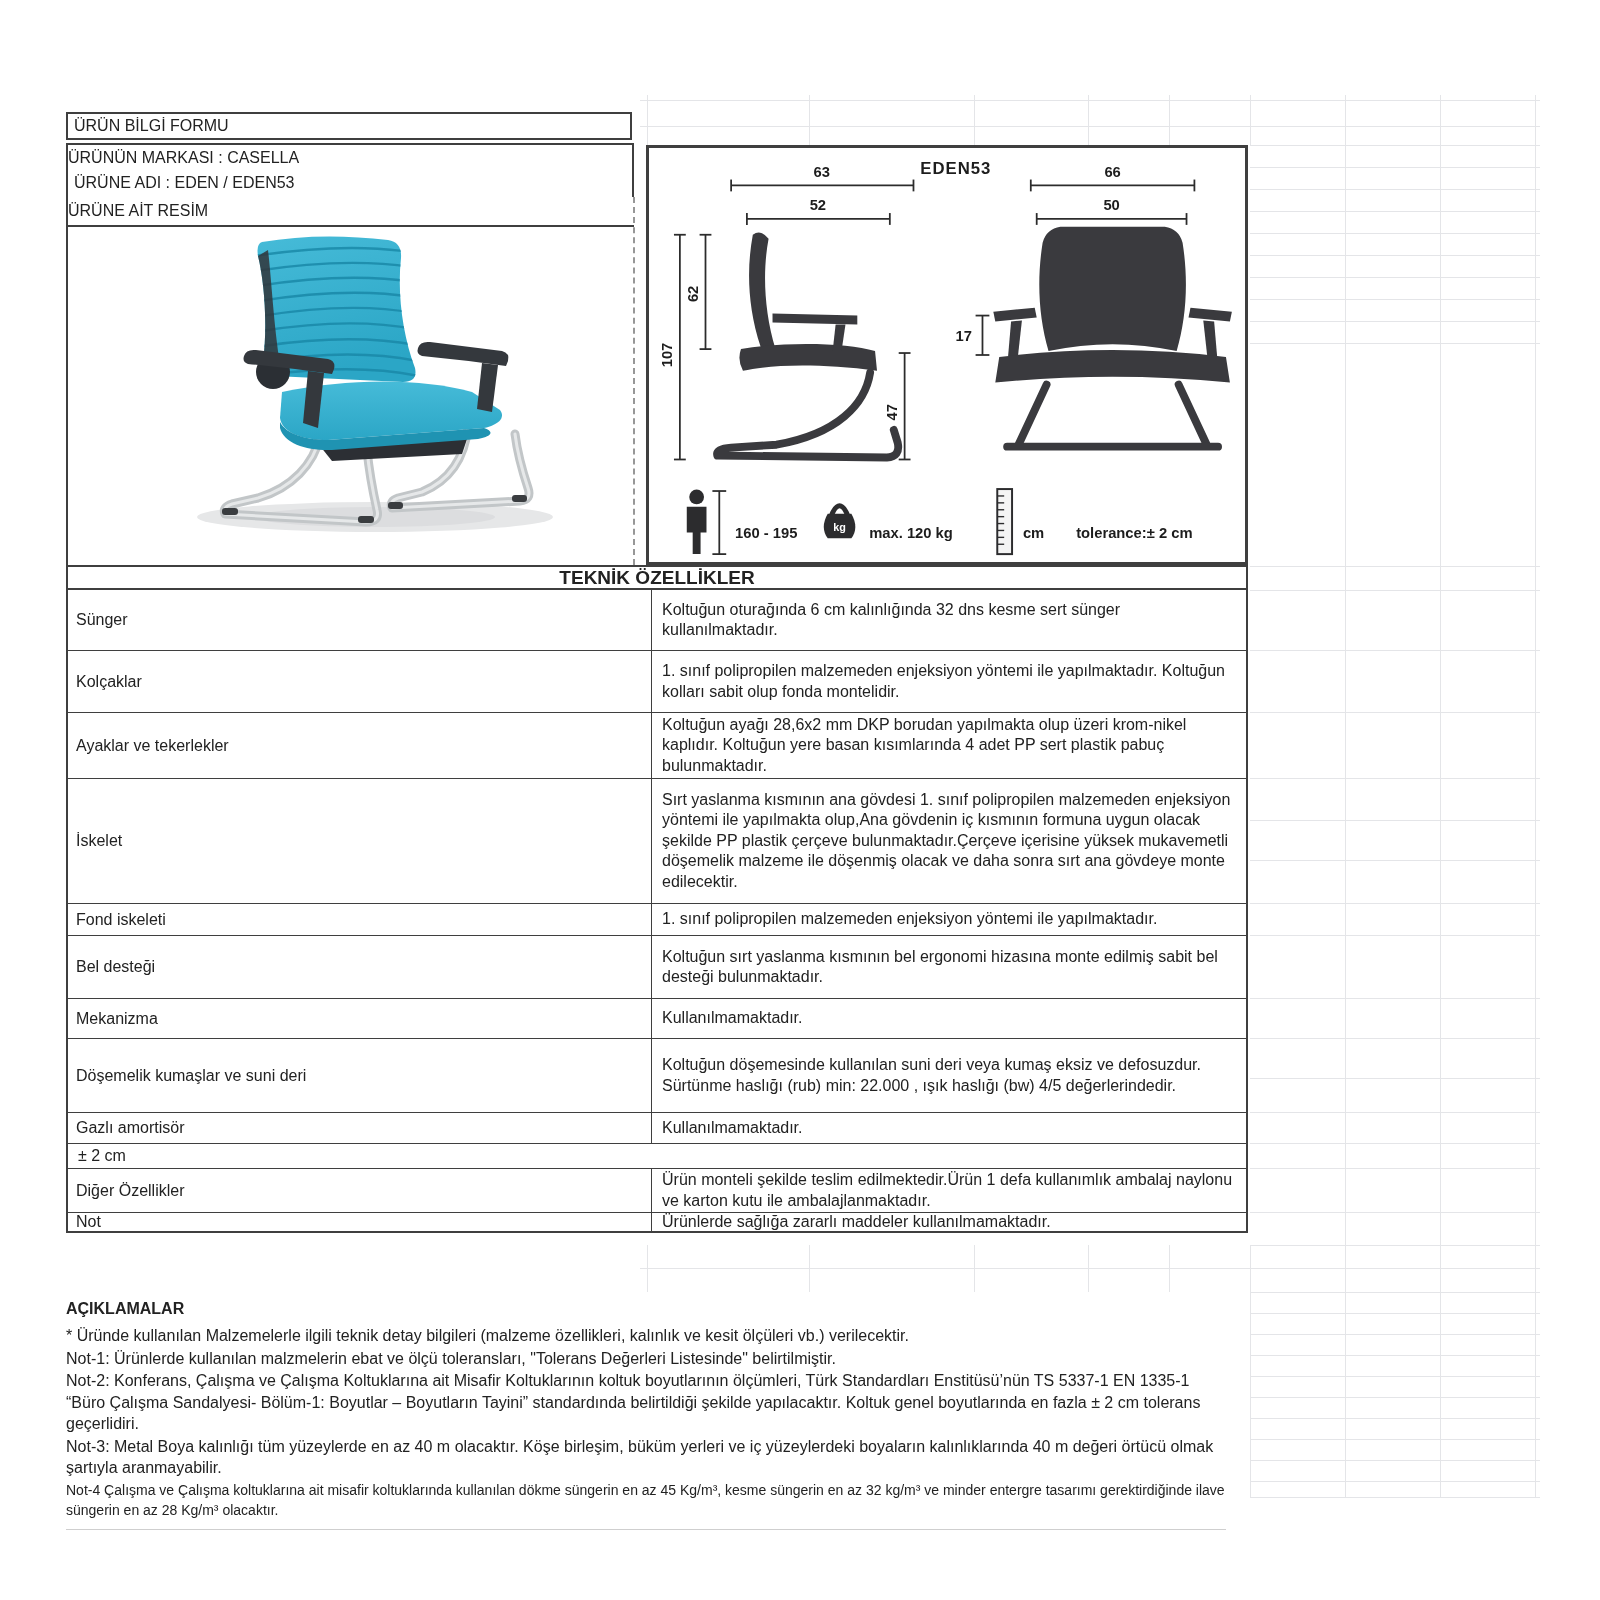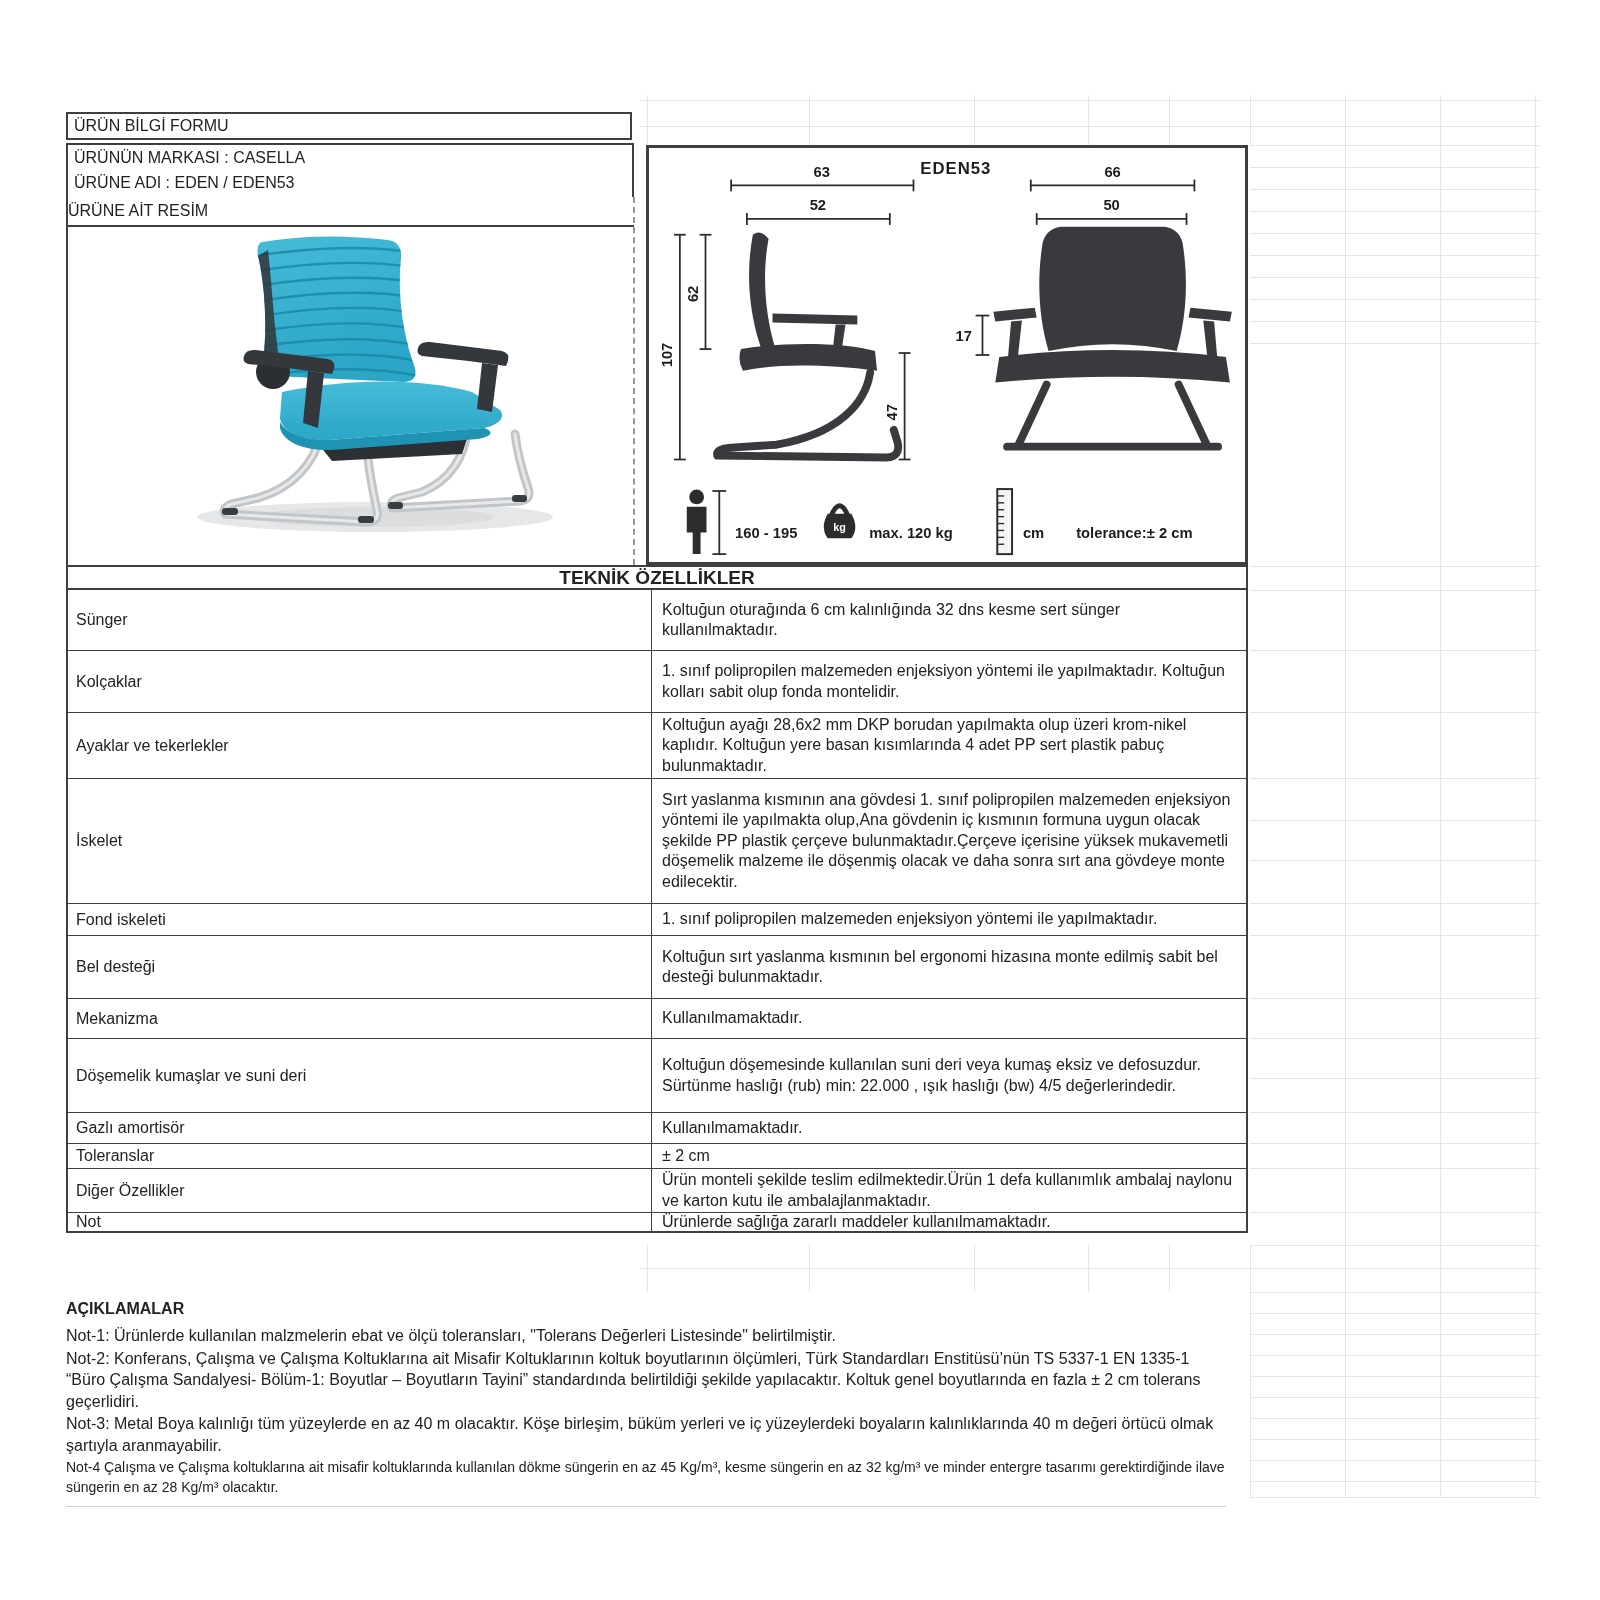"ÜRÜNÜN MARKASI : CASELLA" #brandCell { padding-left: 6px -> 0 }
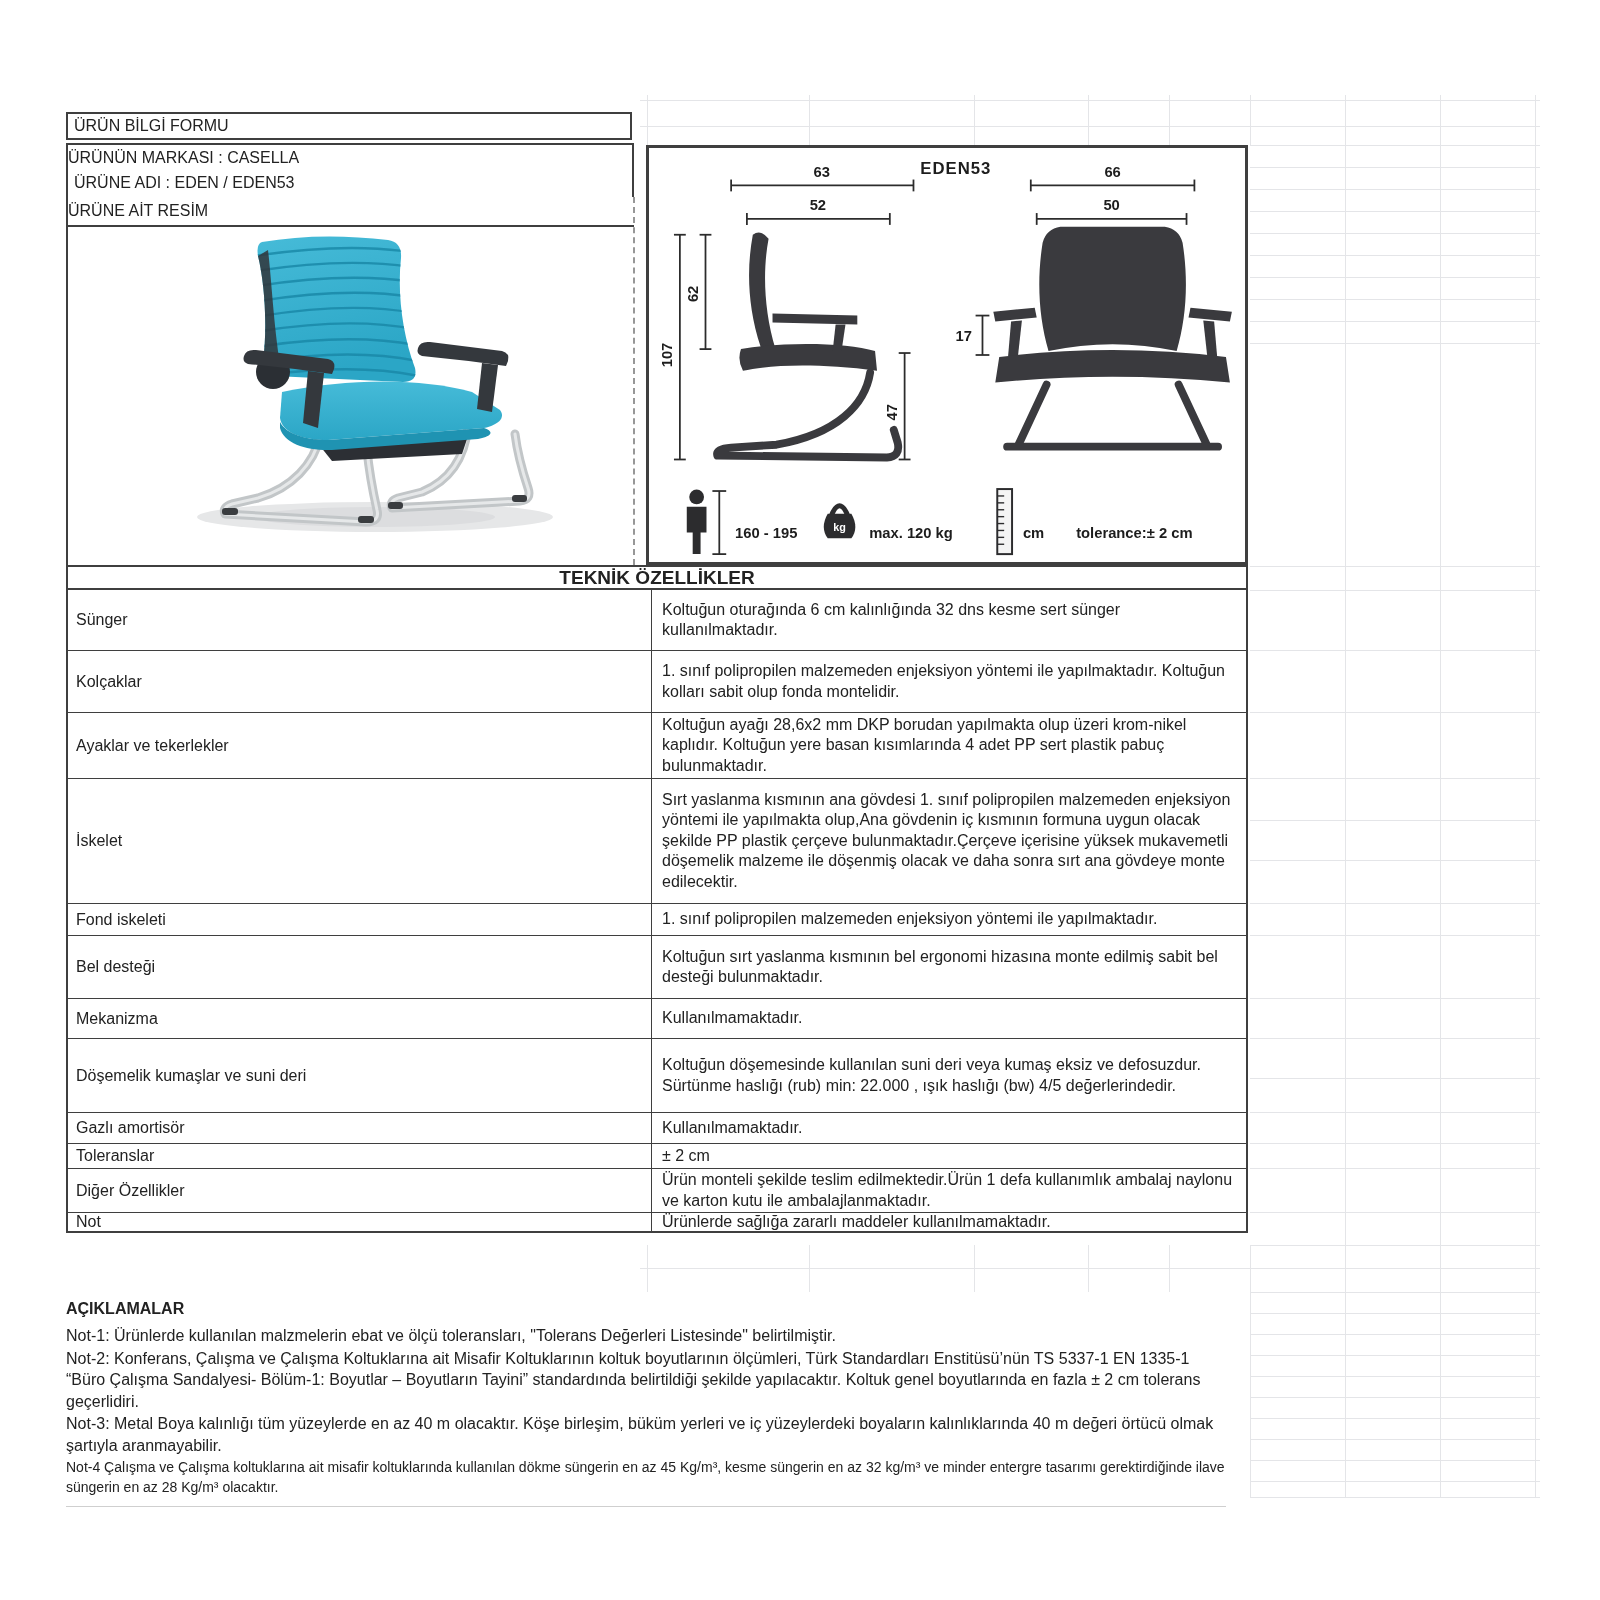"Toleranslar" div.tlabel { html: <div>Toleranslar</div> -> none }
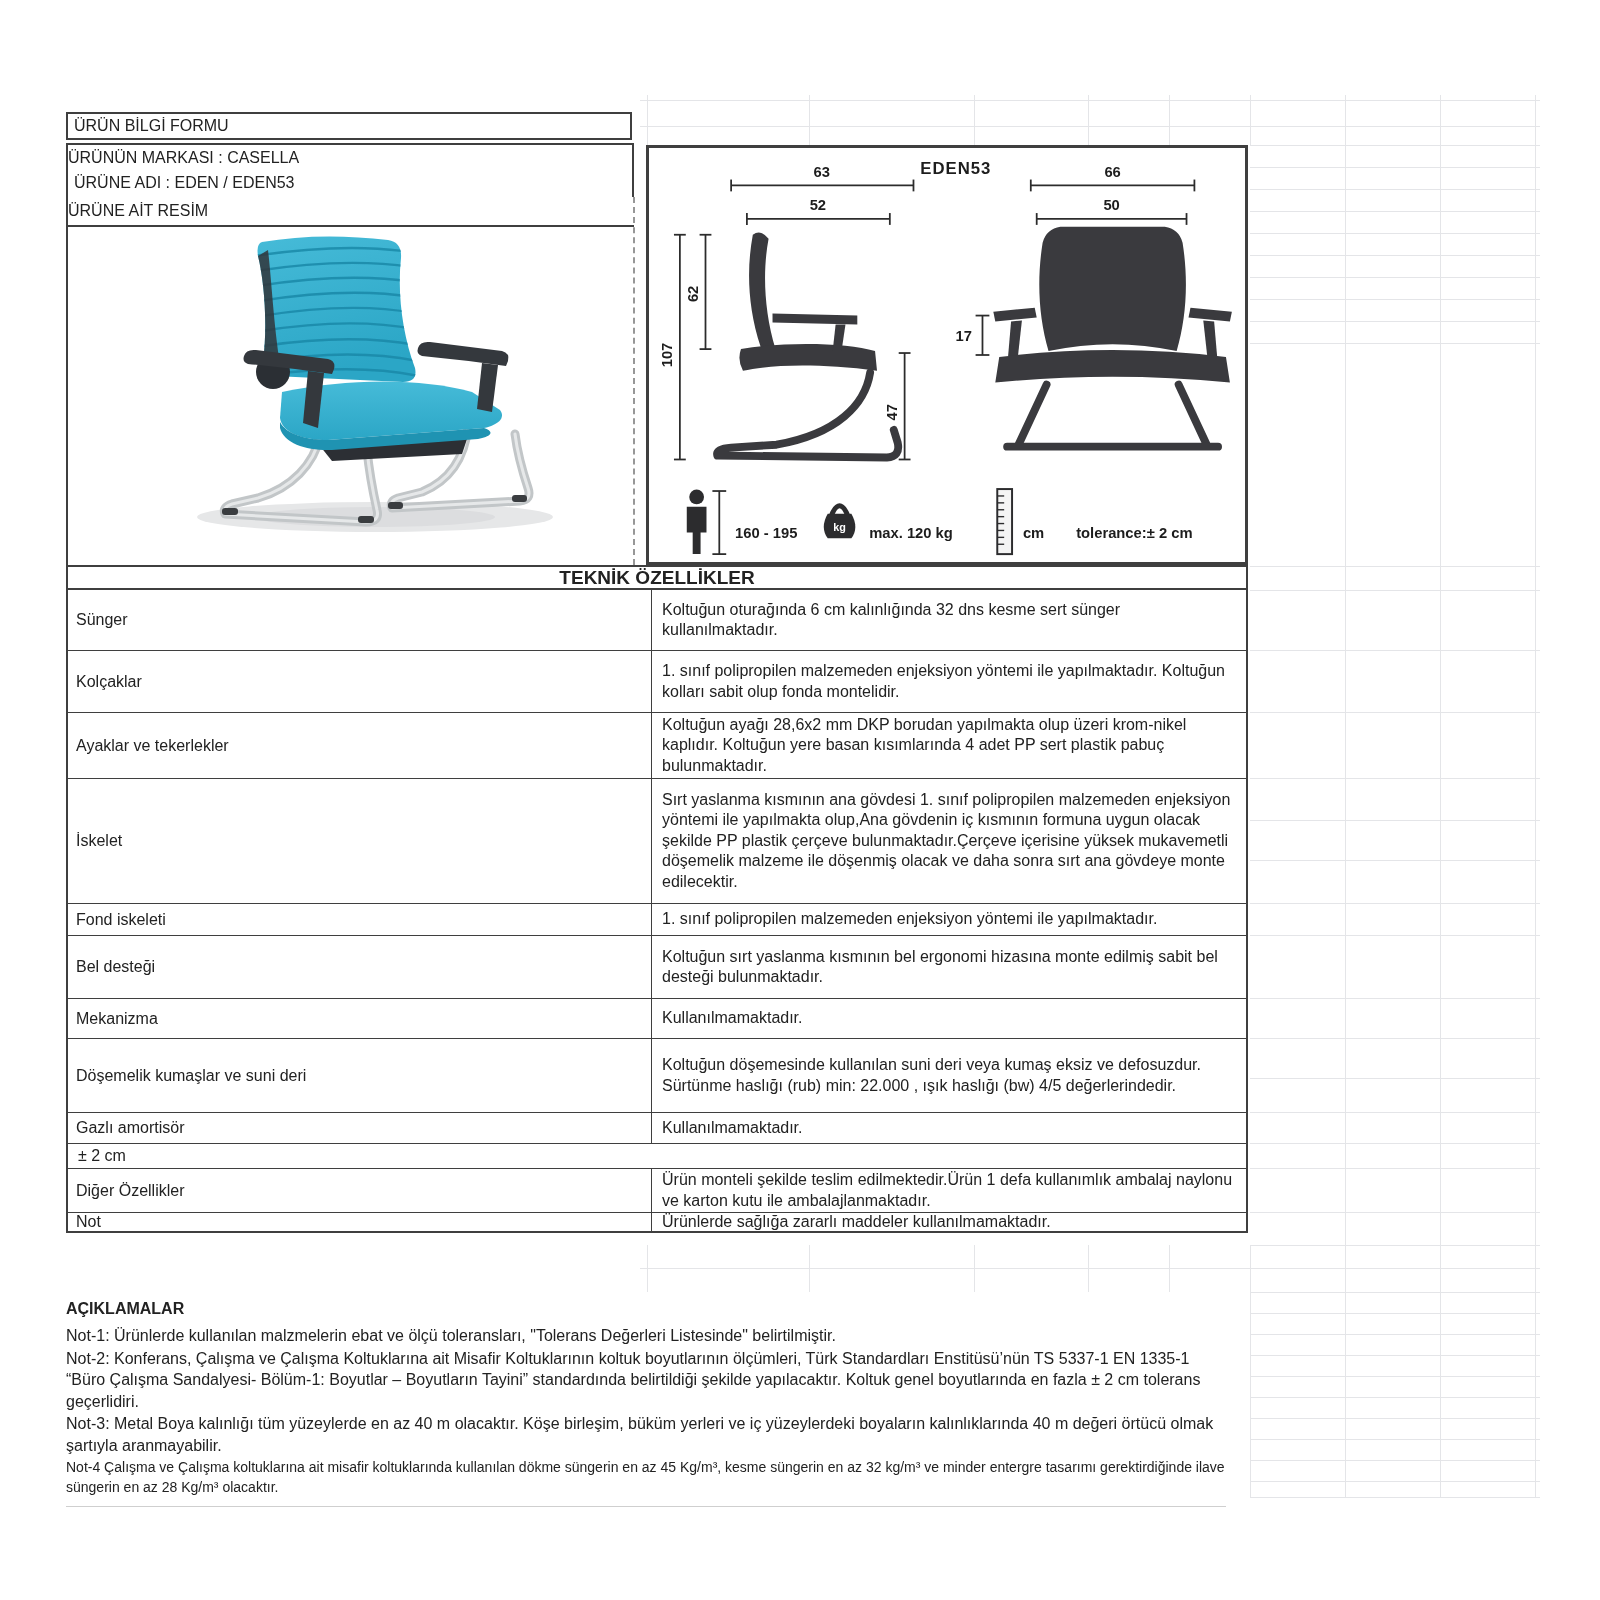"* Üründe kullanılan Malzemelerle ilgili" div.note { html: none -> <div>* Üründe kullanılan Malzemelerle ilgili teknik detay bilgileri (malzeme özellikleri, kalınlık ve kesit ölçüleri vb.) verilecektir.</div> }
